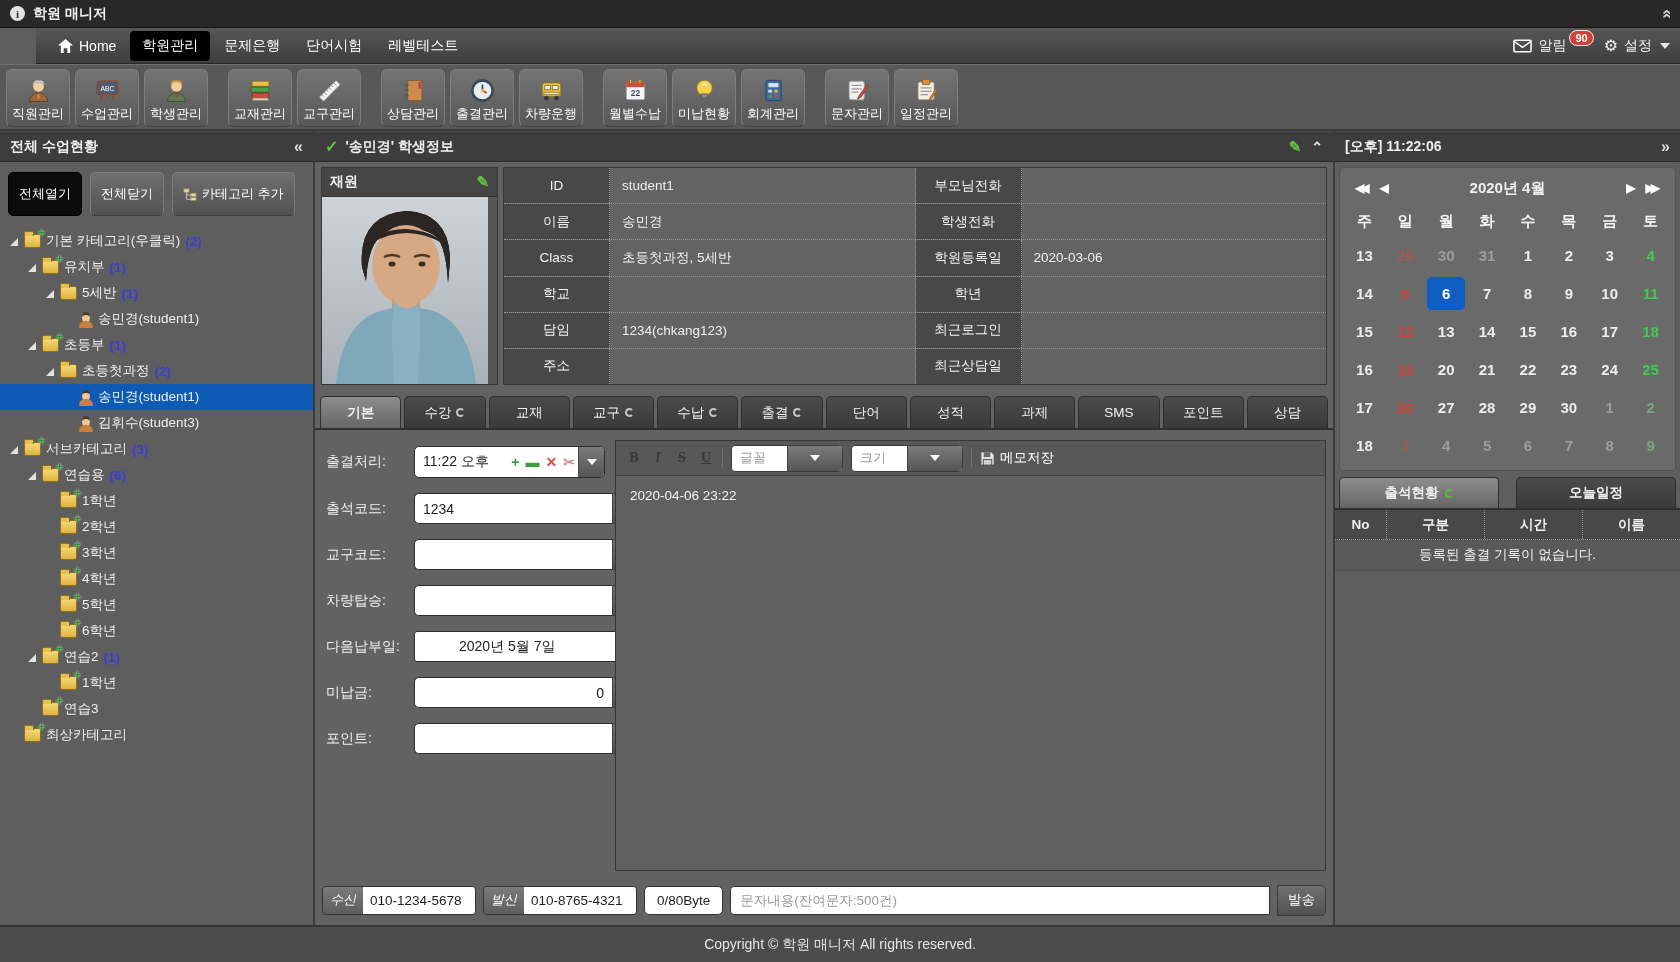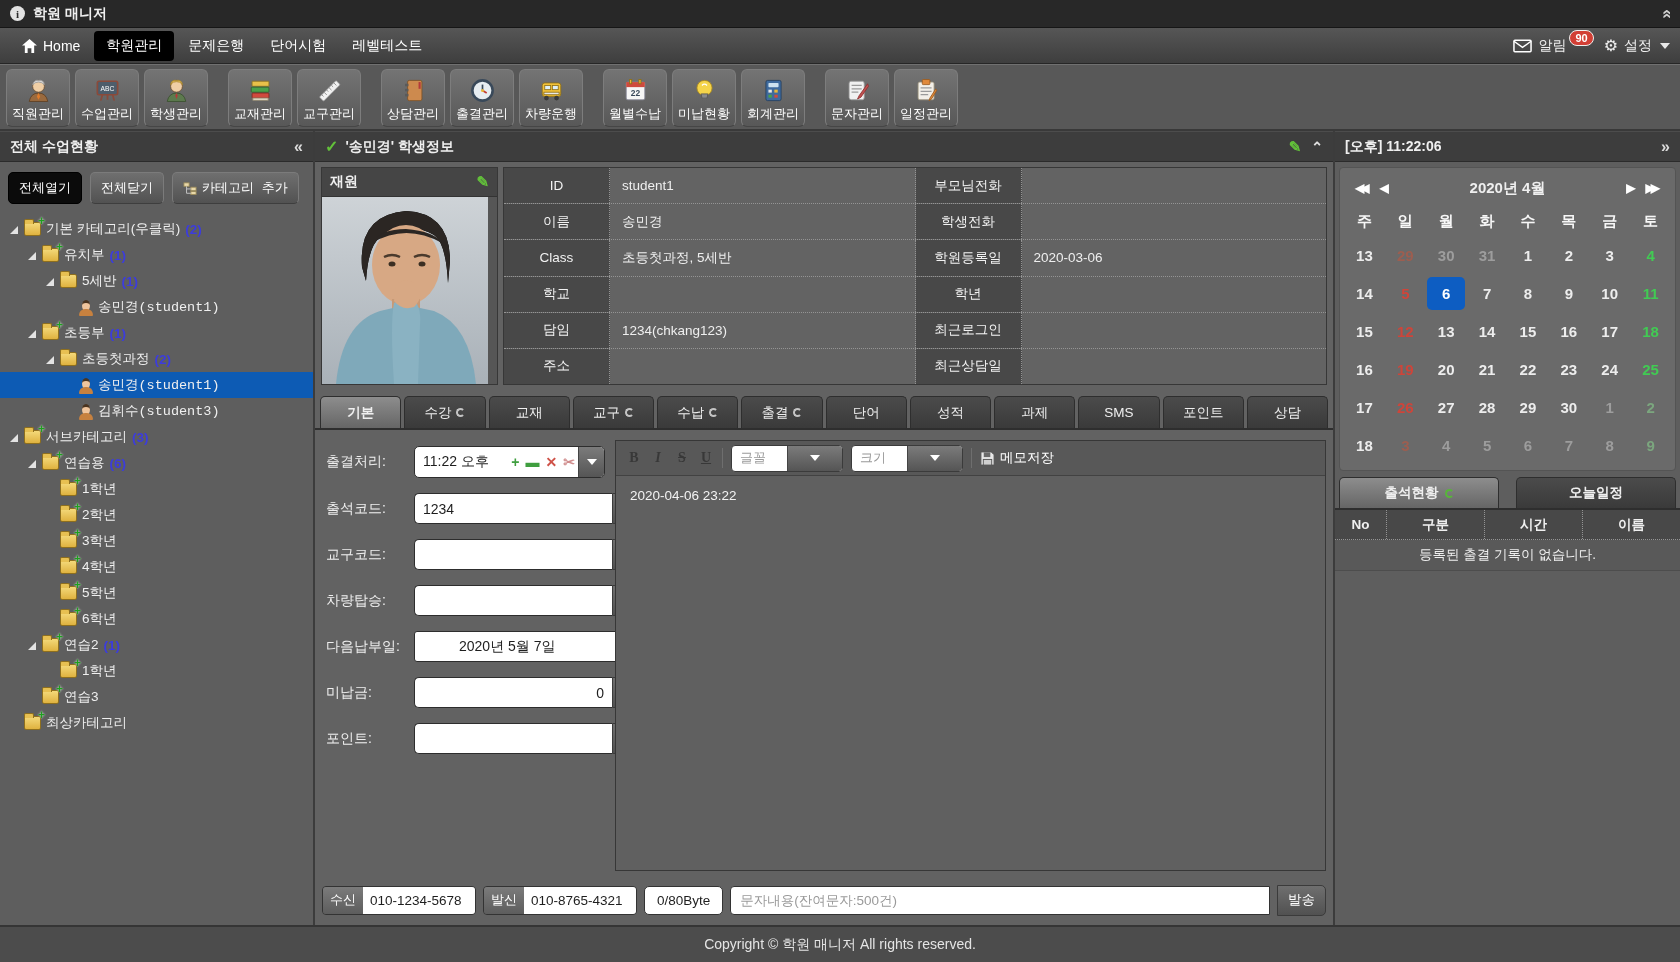"Home" .menubar { margin-left: none -> 36px }
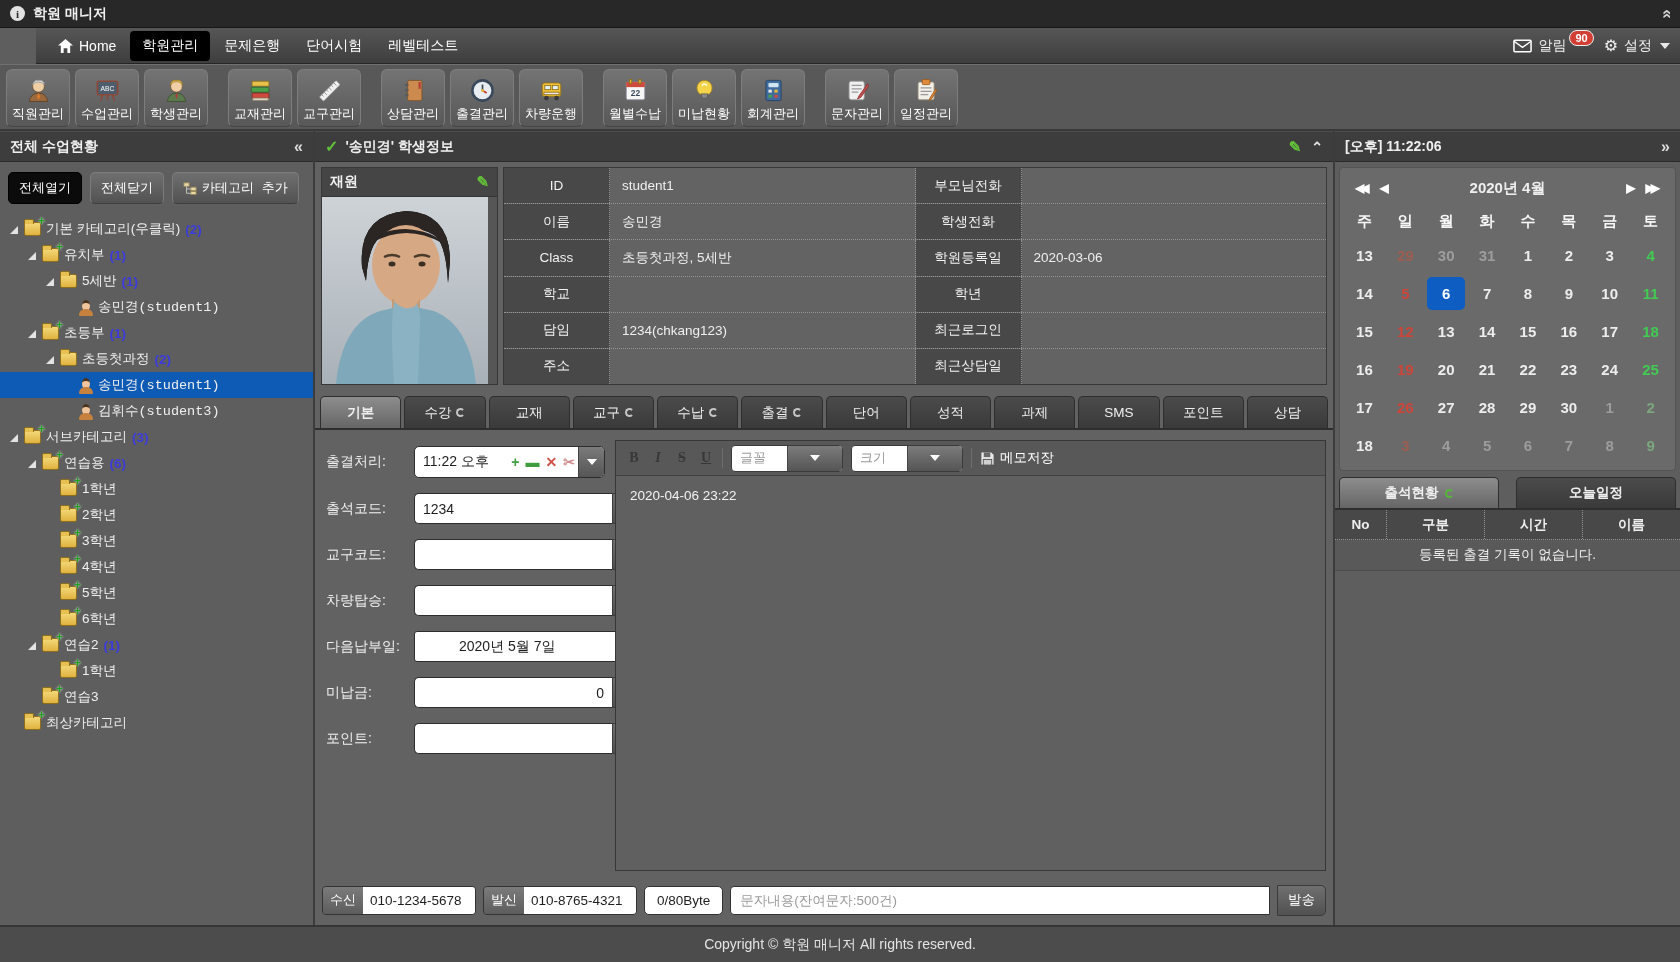"전체열기" .tbtn2 { font-family: Liberation Mono, monospace -> none; padding: 6px 10px -> 12px 10px }
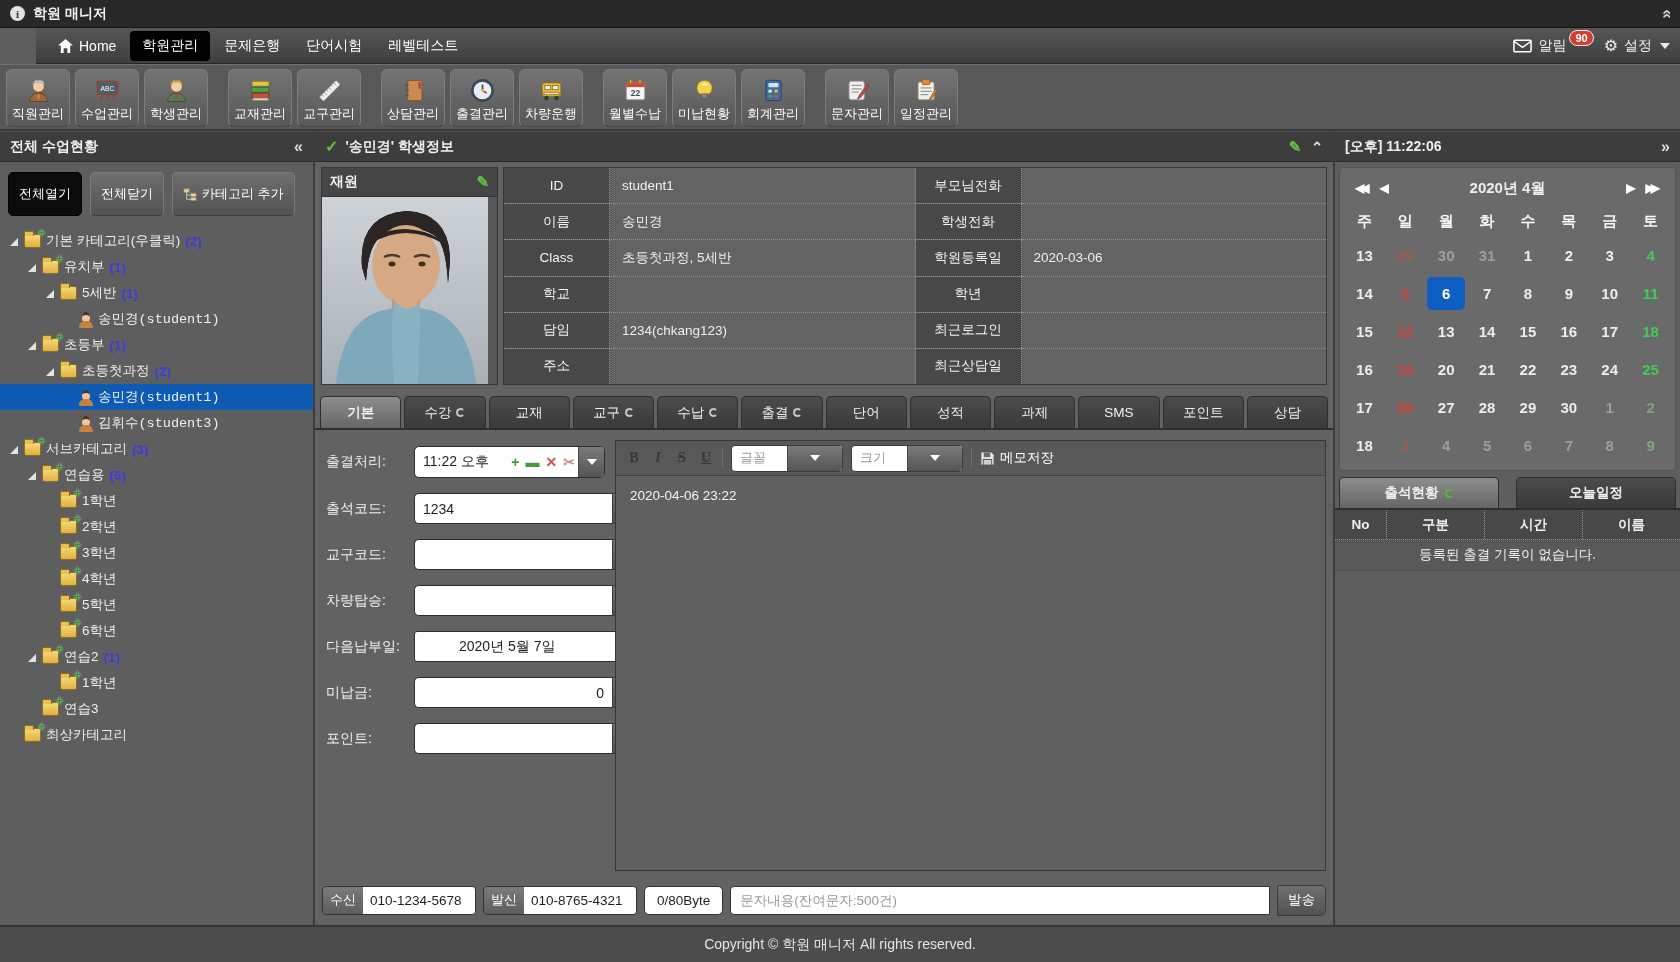"송민경(student1)" .titem.lvl3 { font-family: Liberation Mono, monospace -> none }
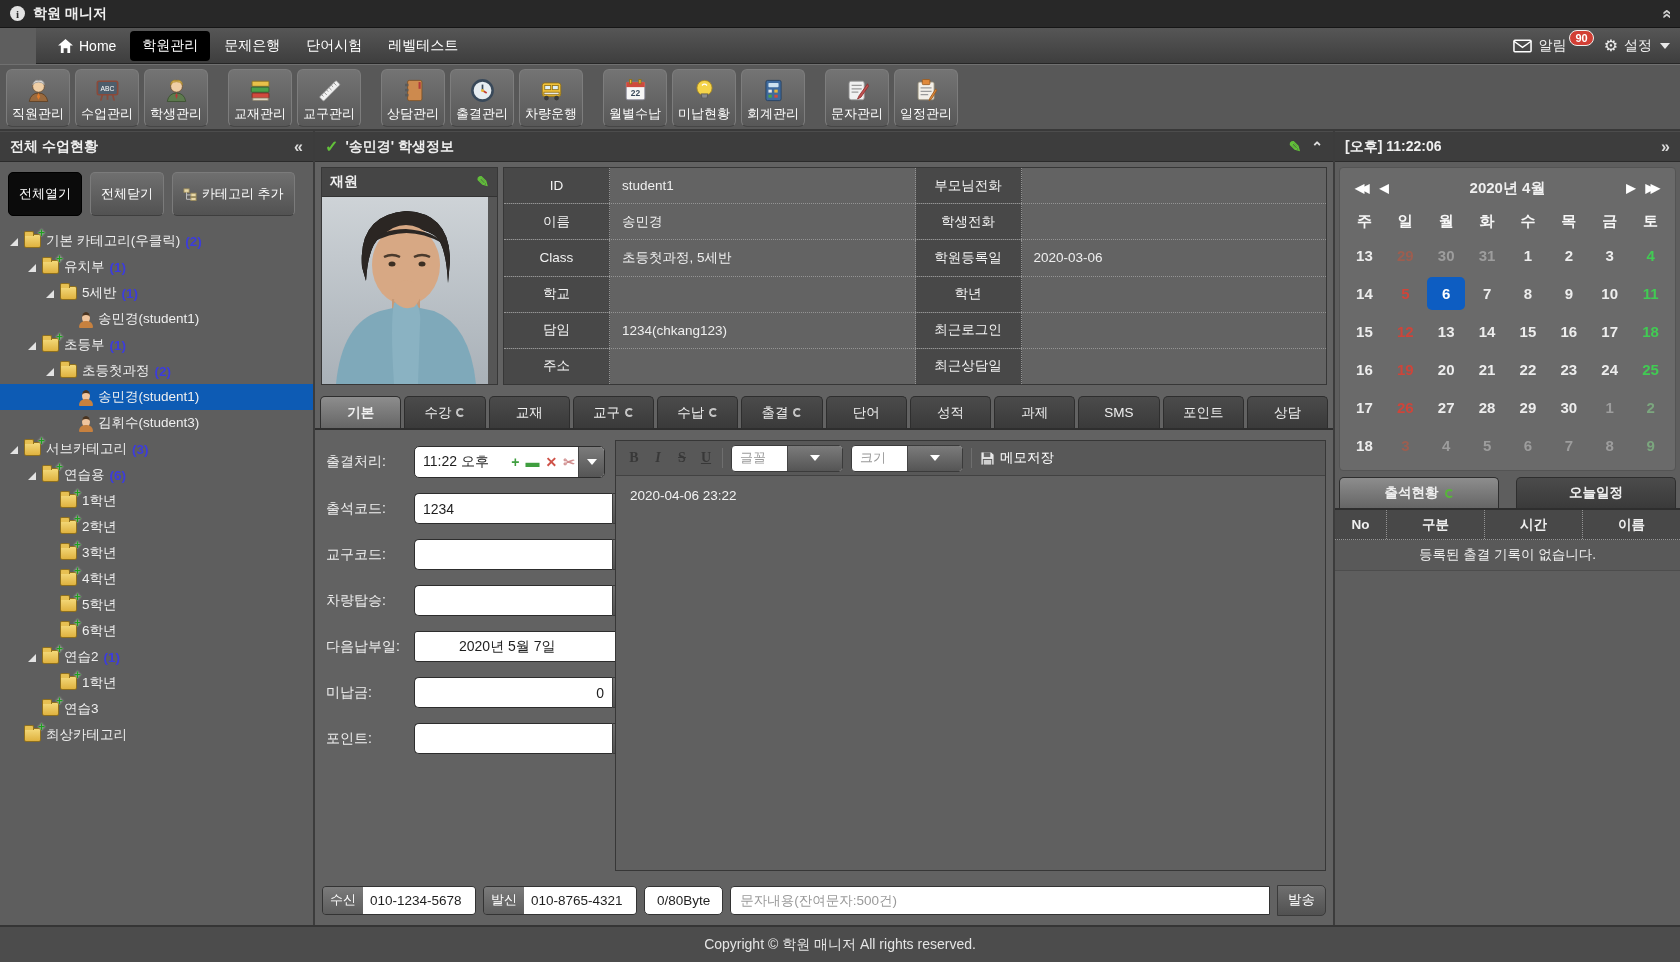"수신" .sms-lbl { font-style: none -> italic }
